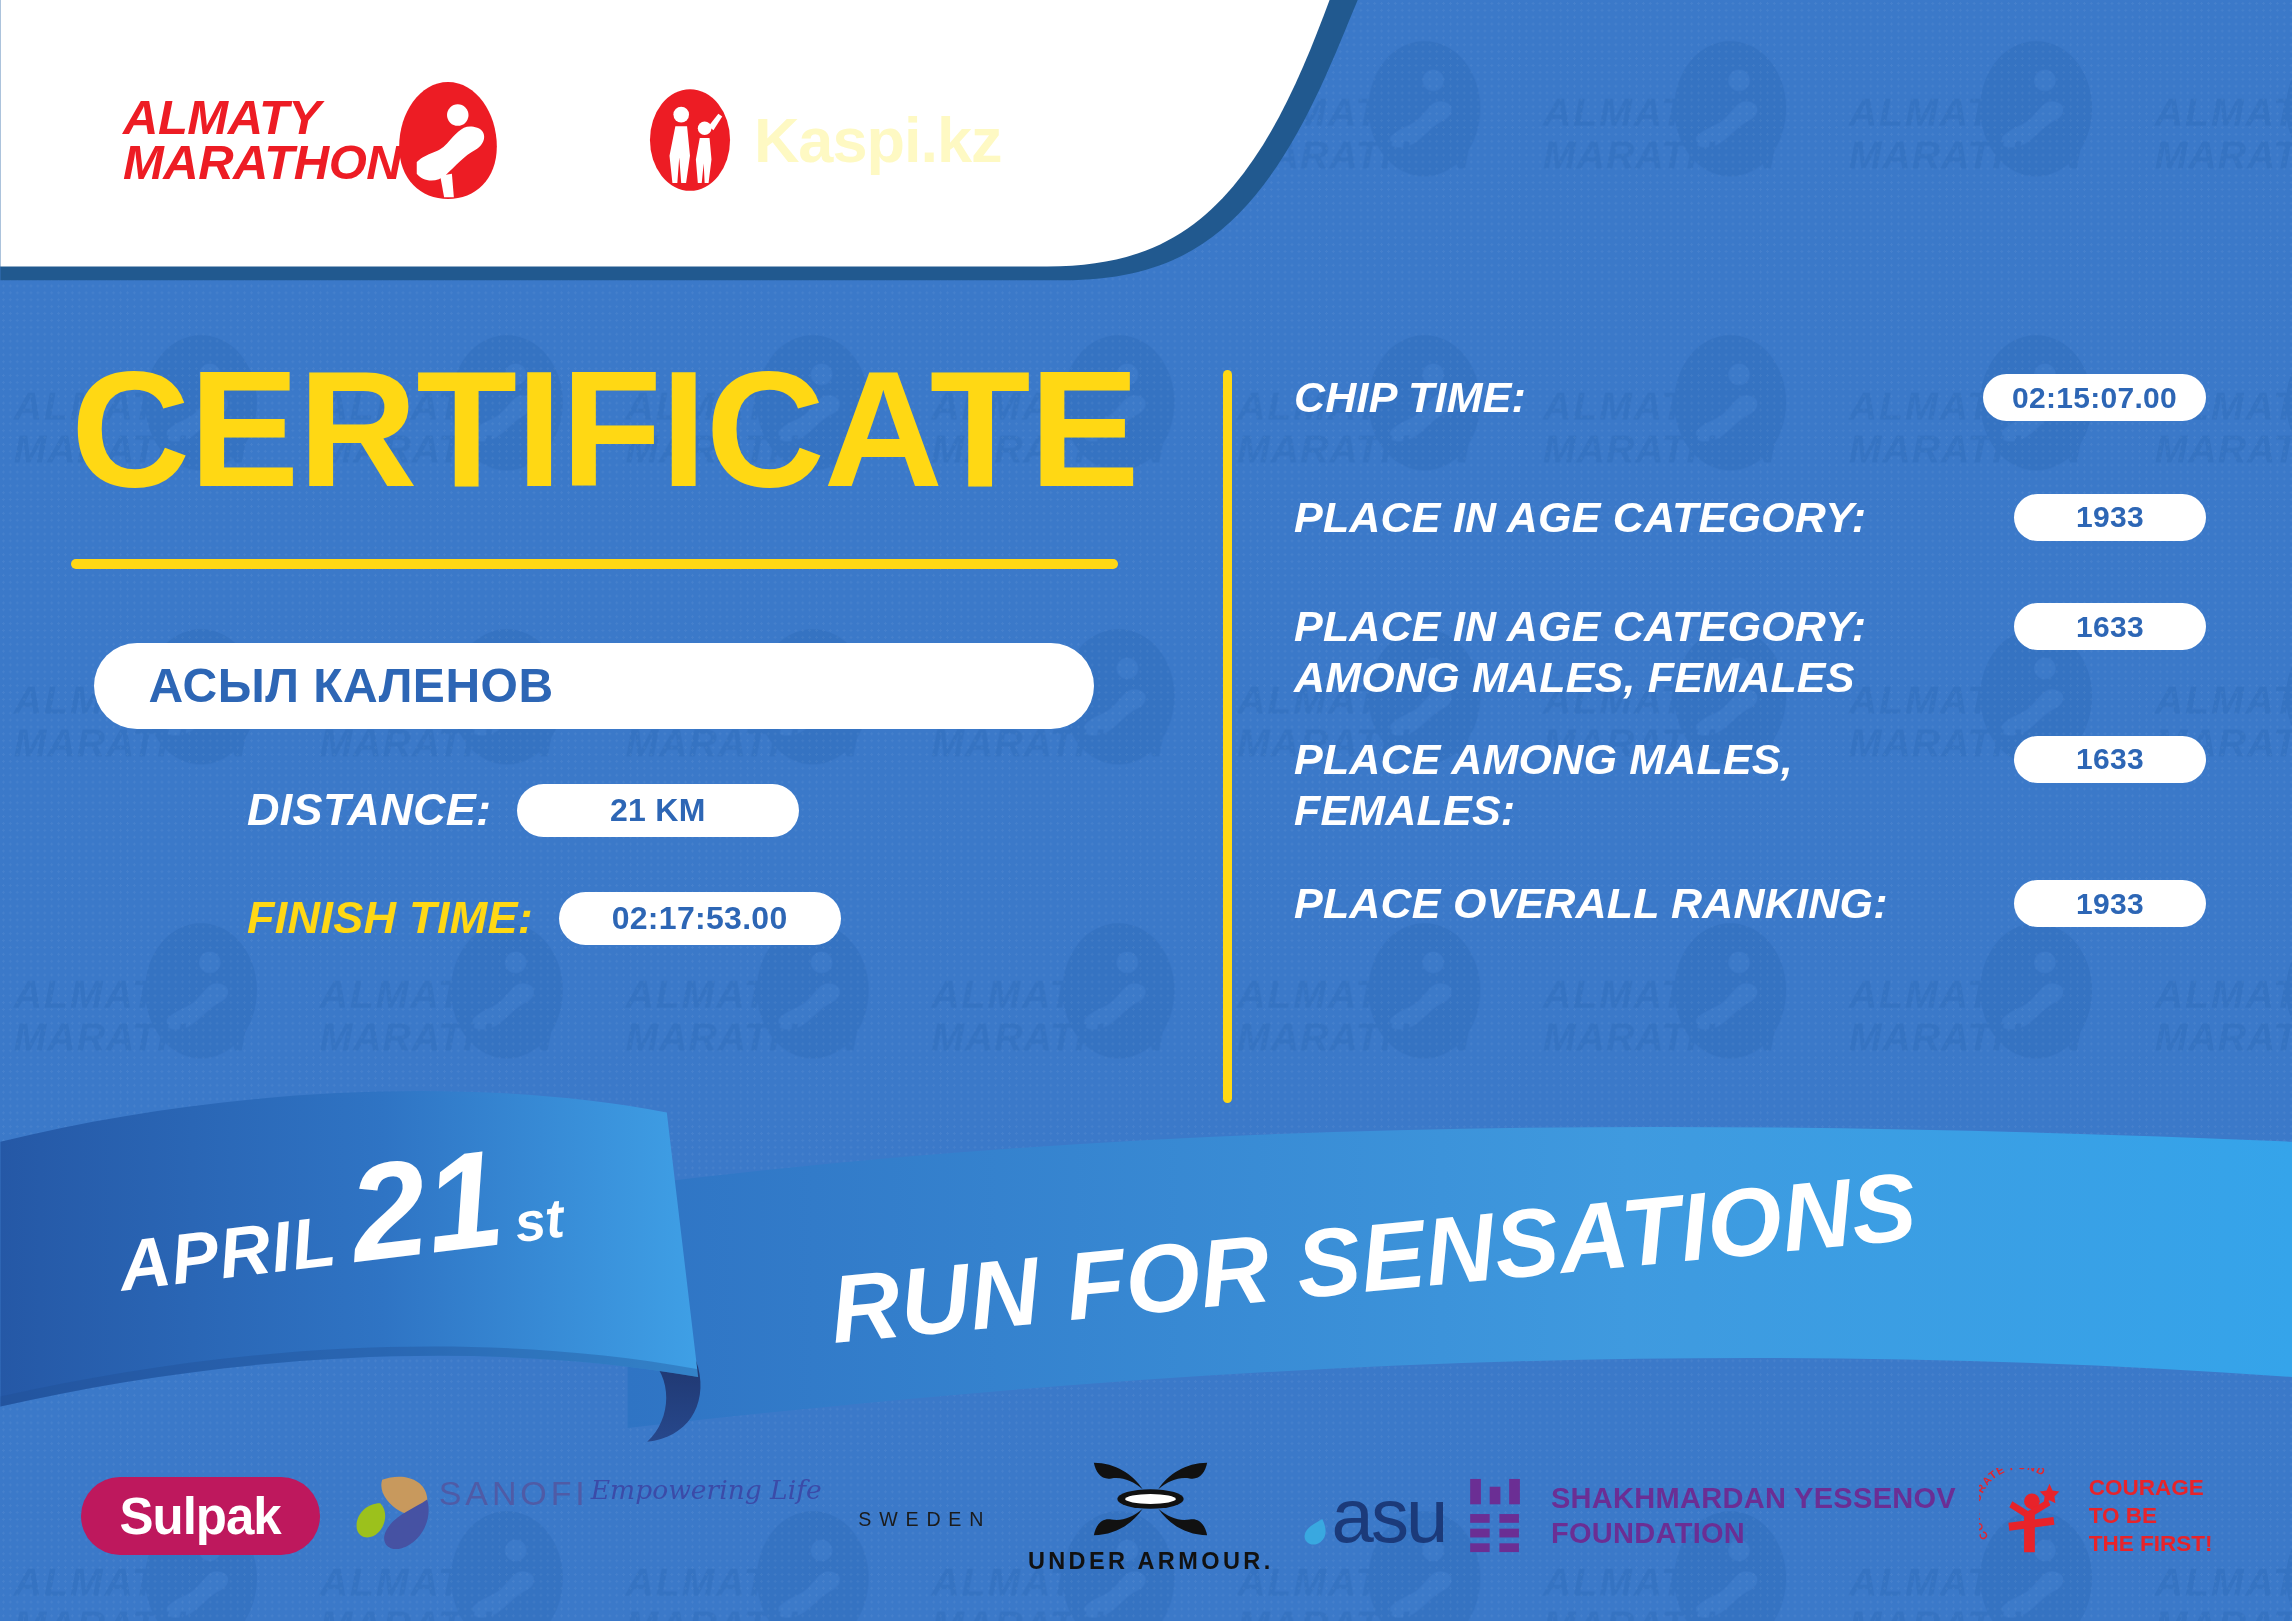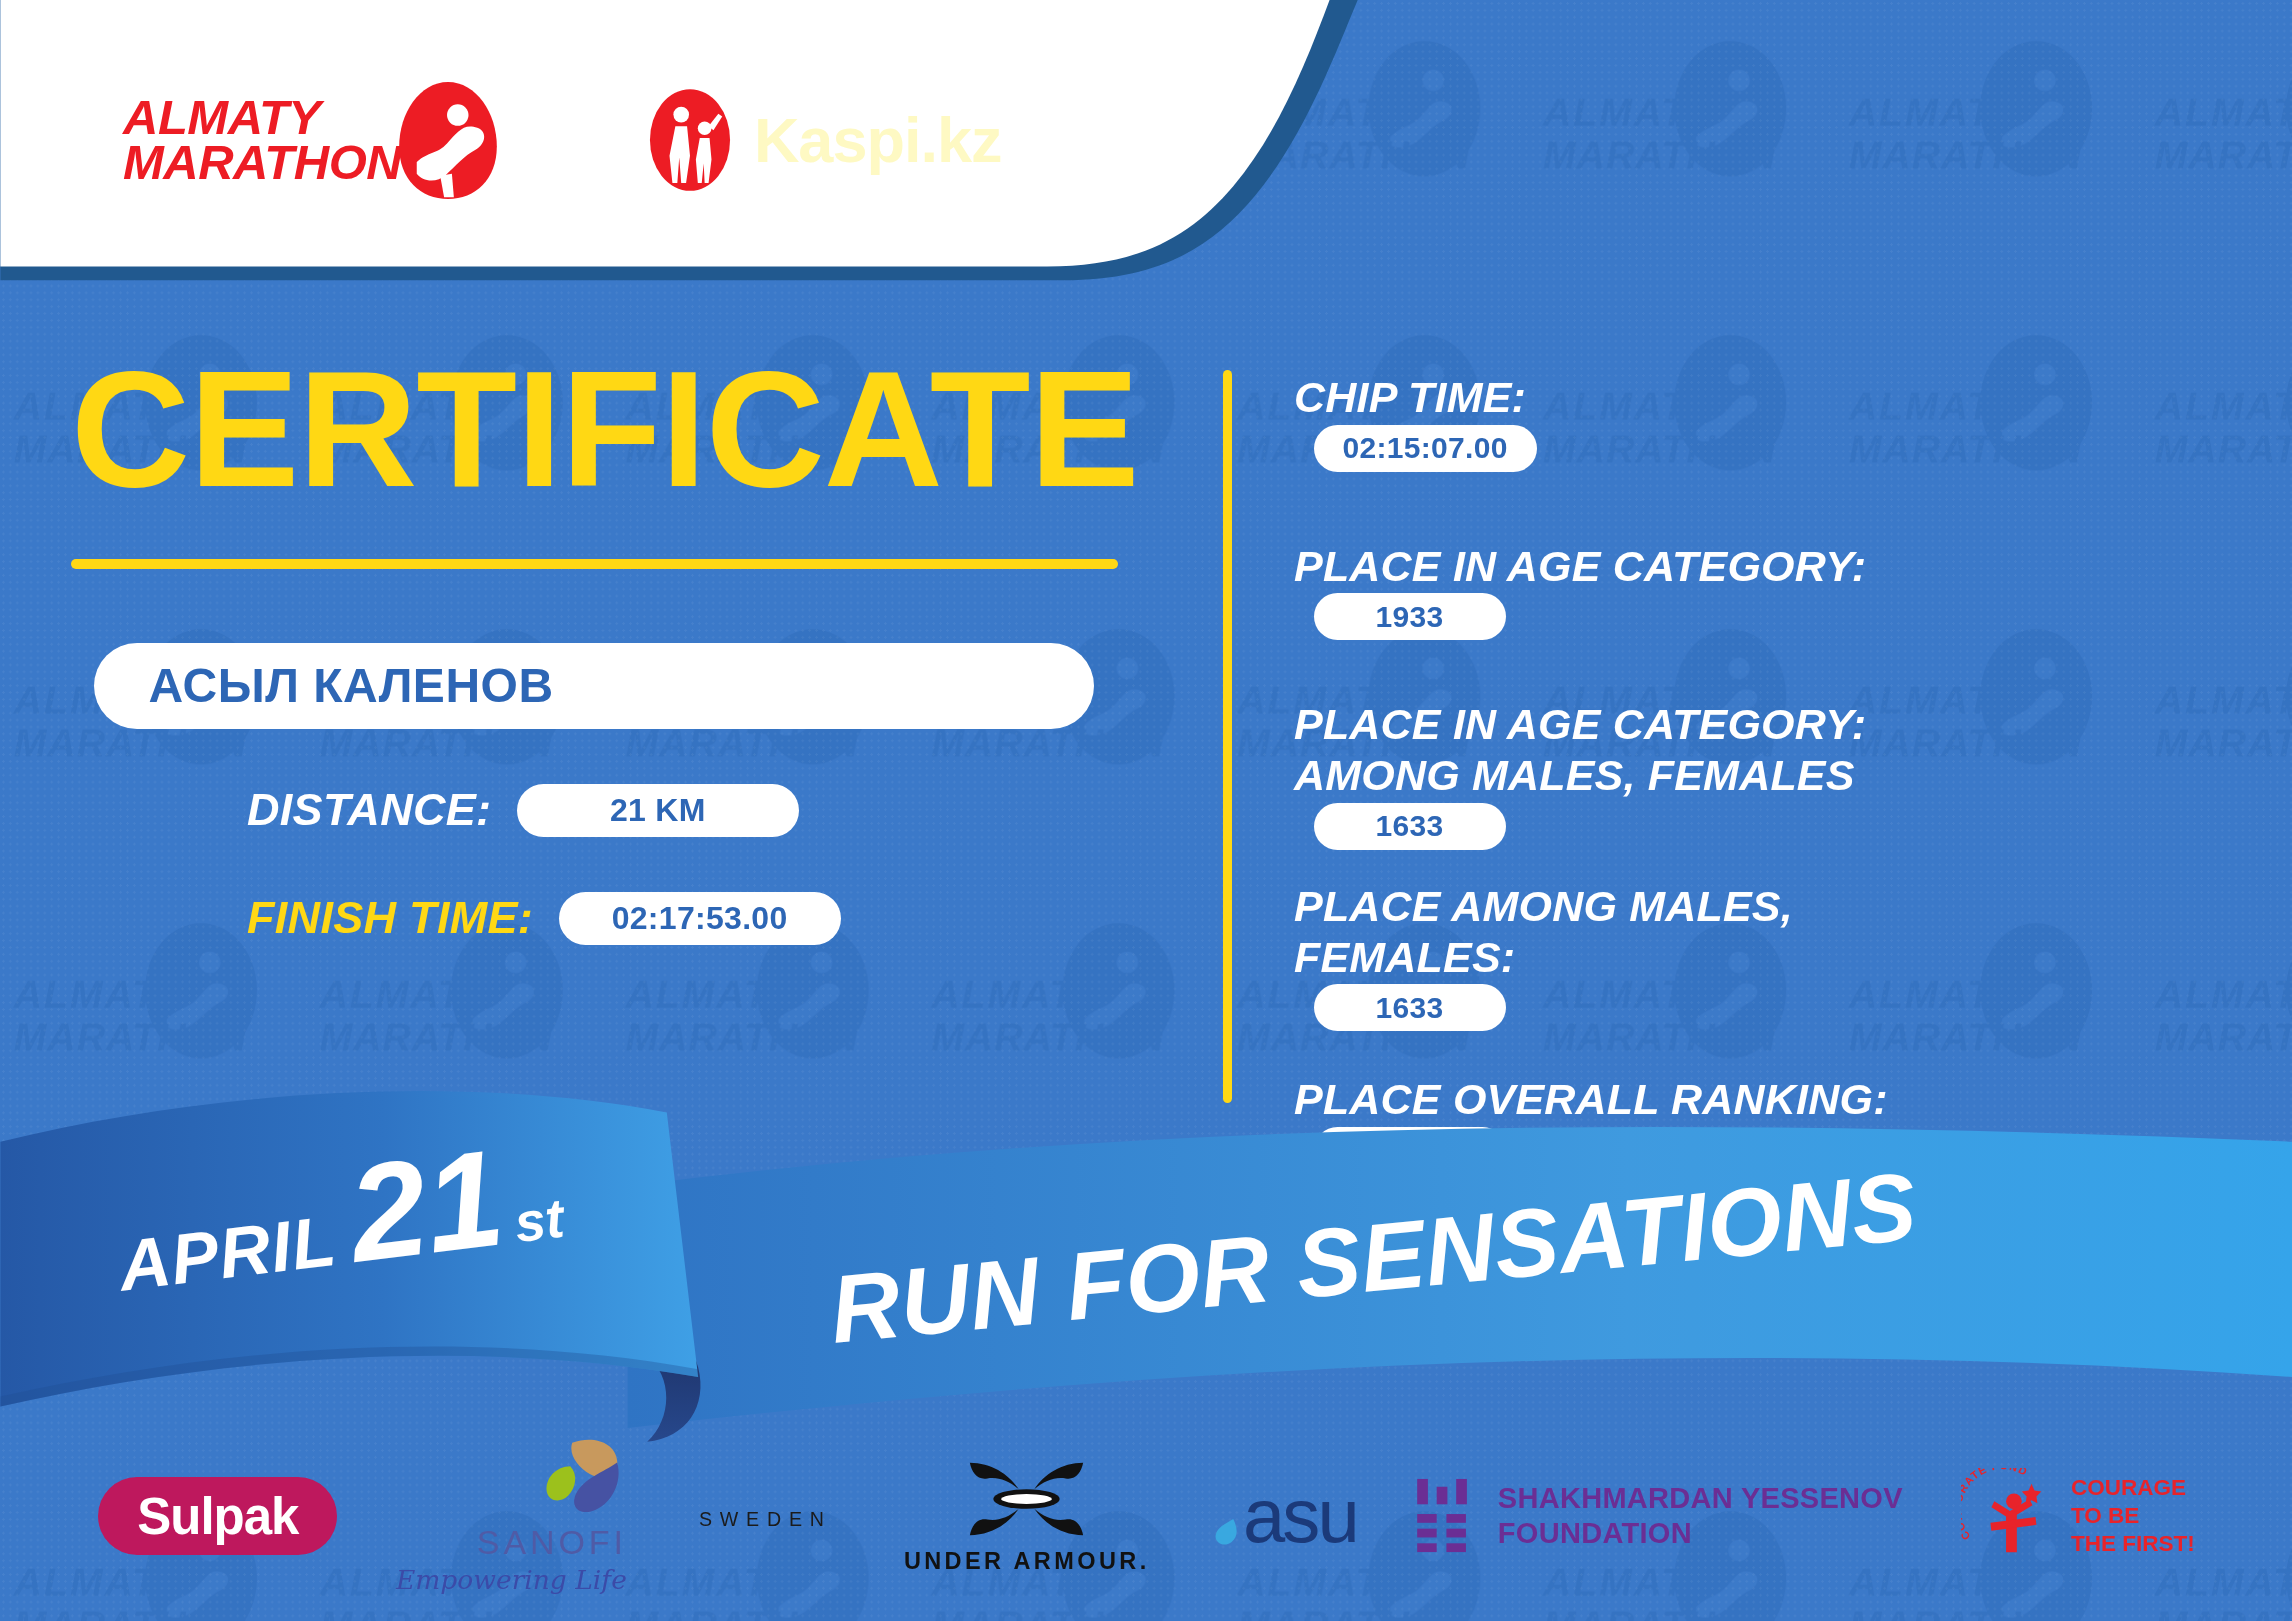"CHIP TIME:" .rrow { flex-direction: column -> none }
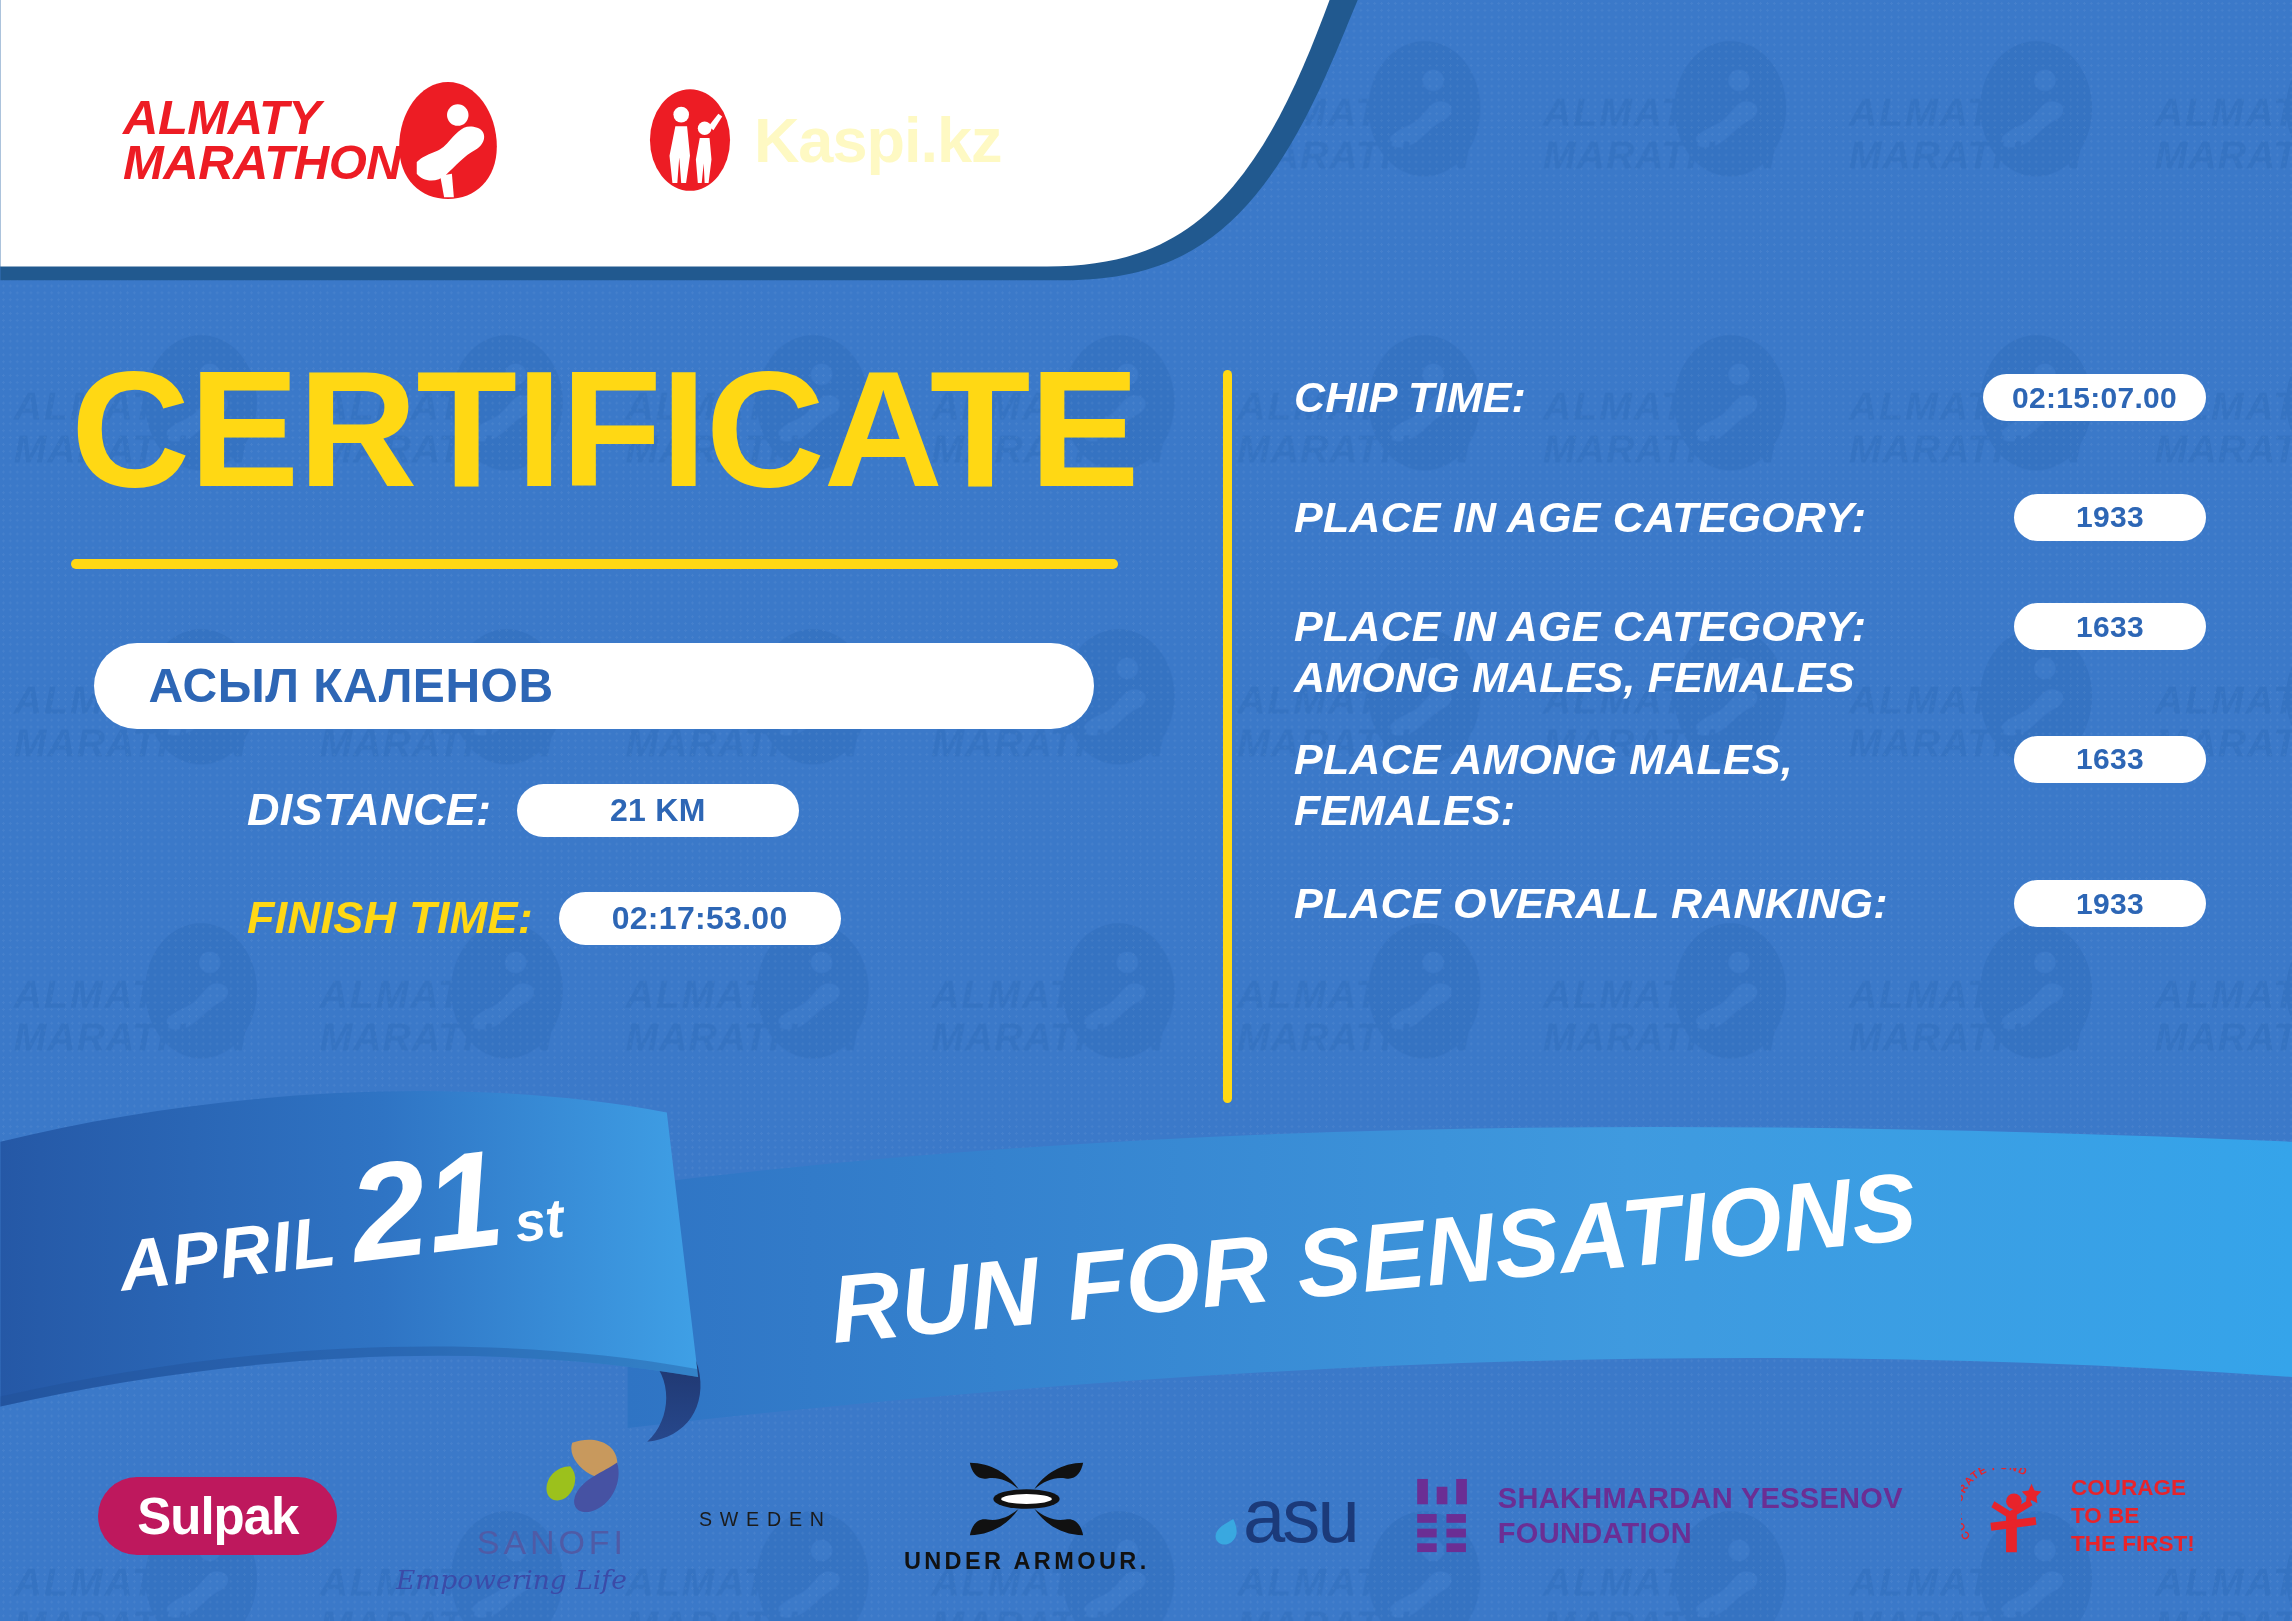"SANOFI" .sp-sanofi { align-items: flex-end -> flex-start; flex-direction: column -> row }
